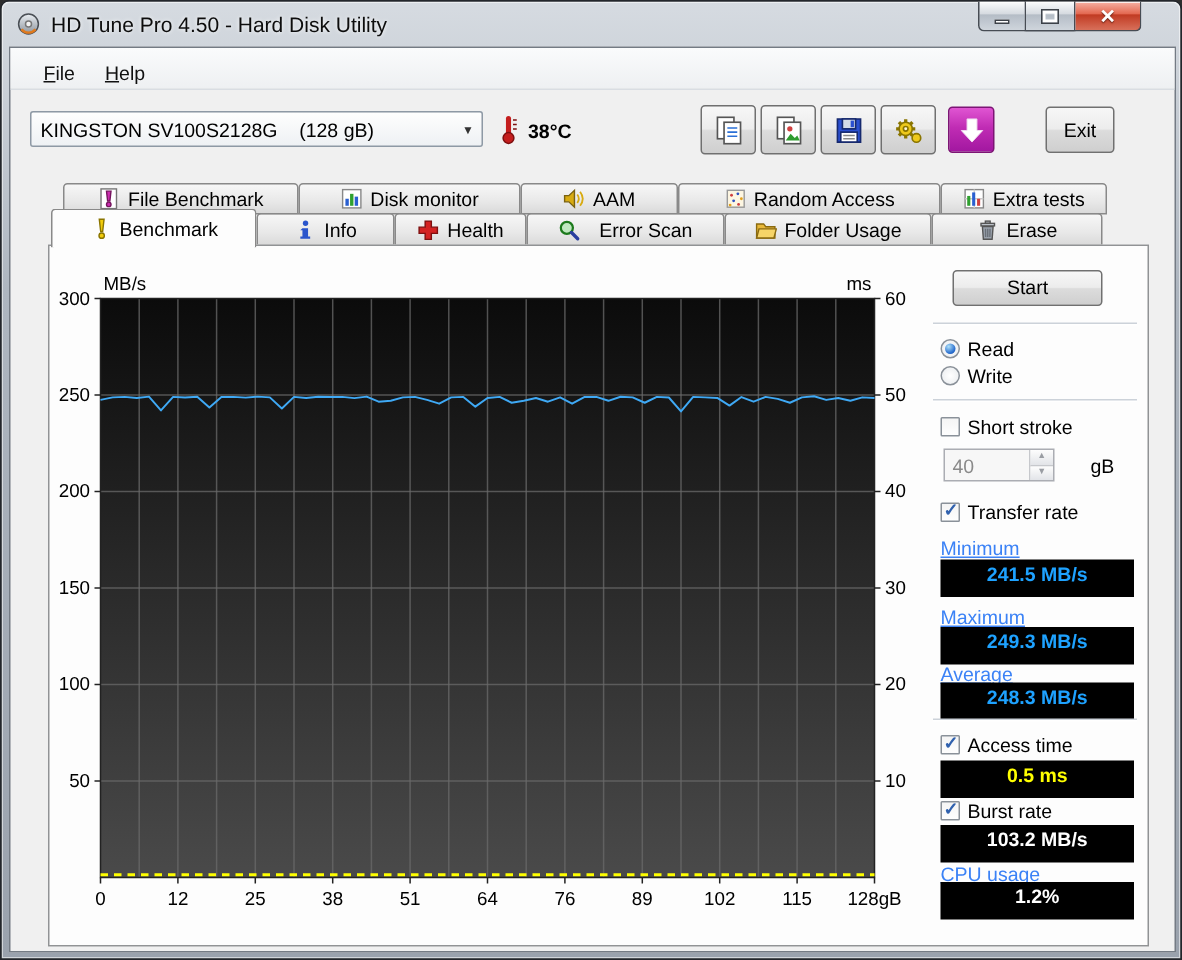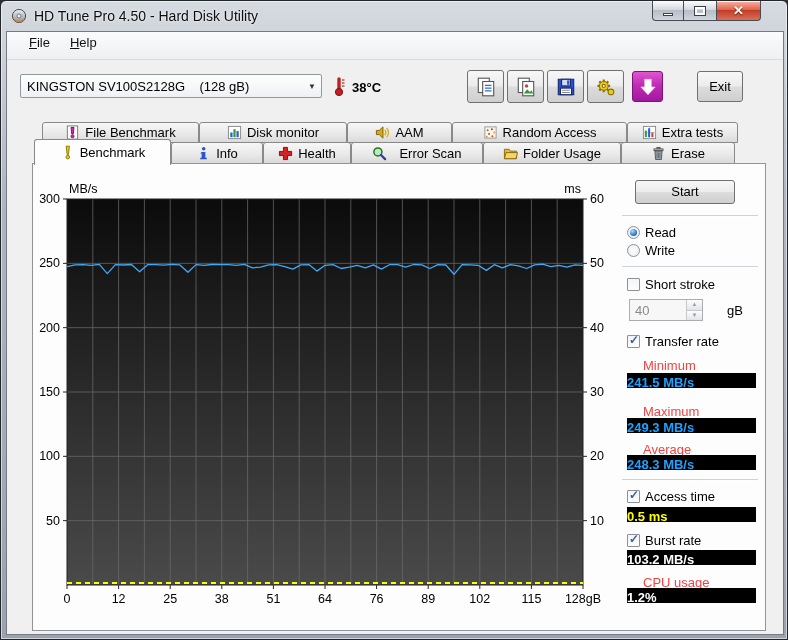"File" .menubar { align-items: flex-start -> flex-end }
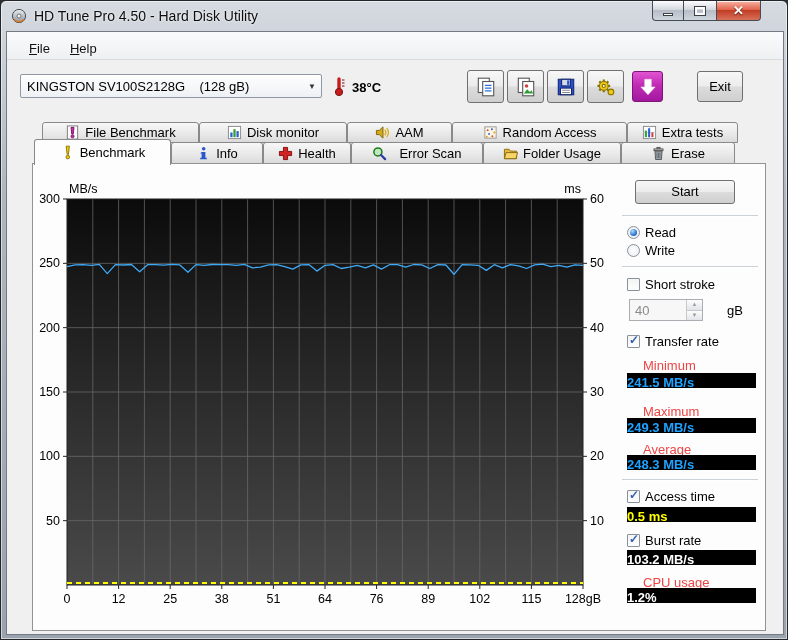"Minimum" .plain-label { color: #ef4444 -> #3b82f6; left: 22px -> 6px; text-decoration: none -> underline }
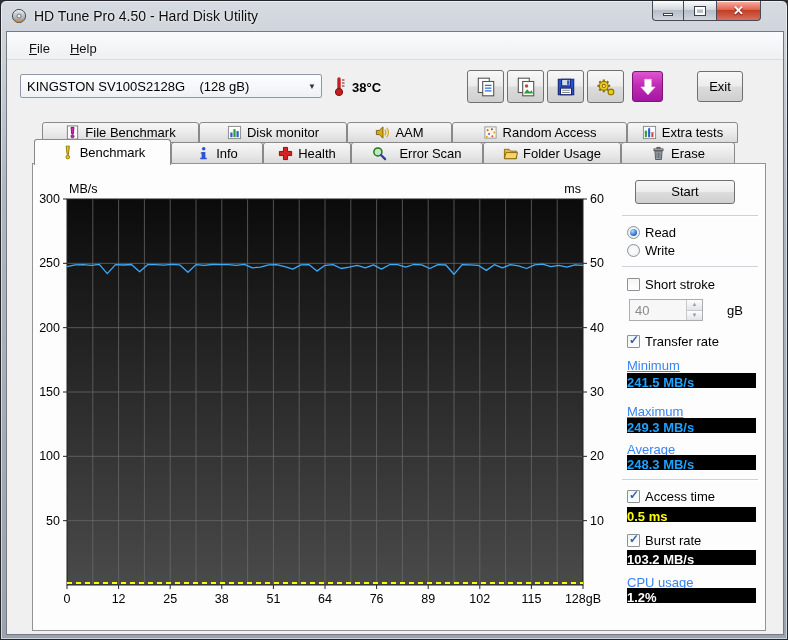"241.5 MB/s" .valbox { height: 15px -> 25px; text-align: left -> center }
